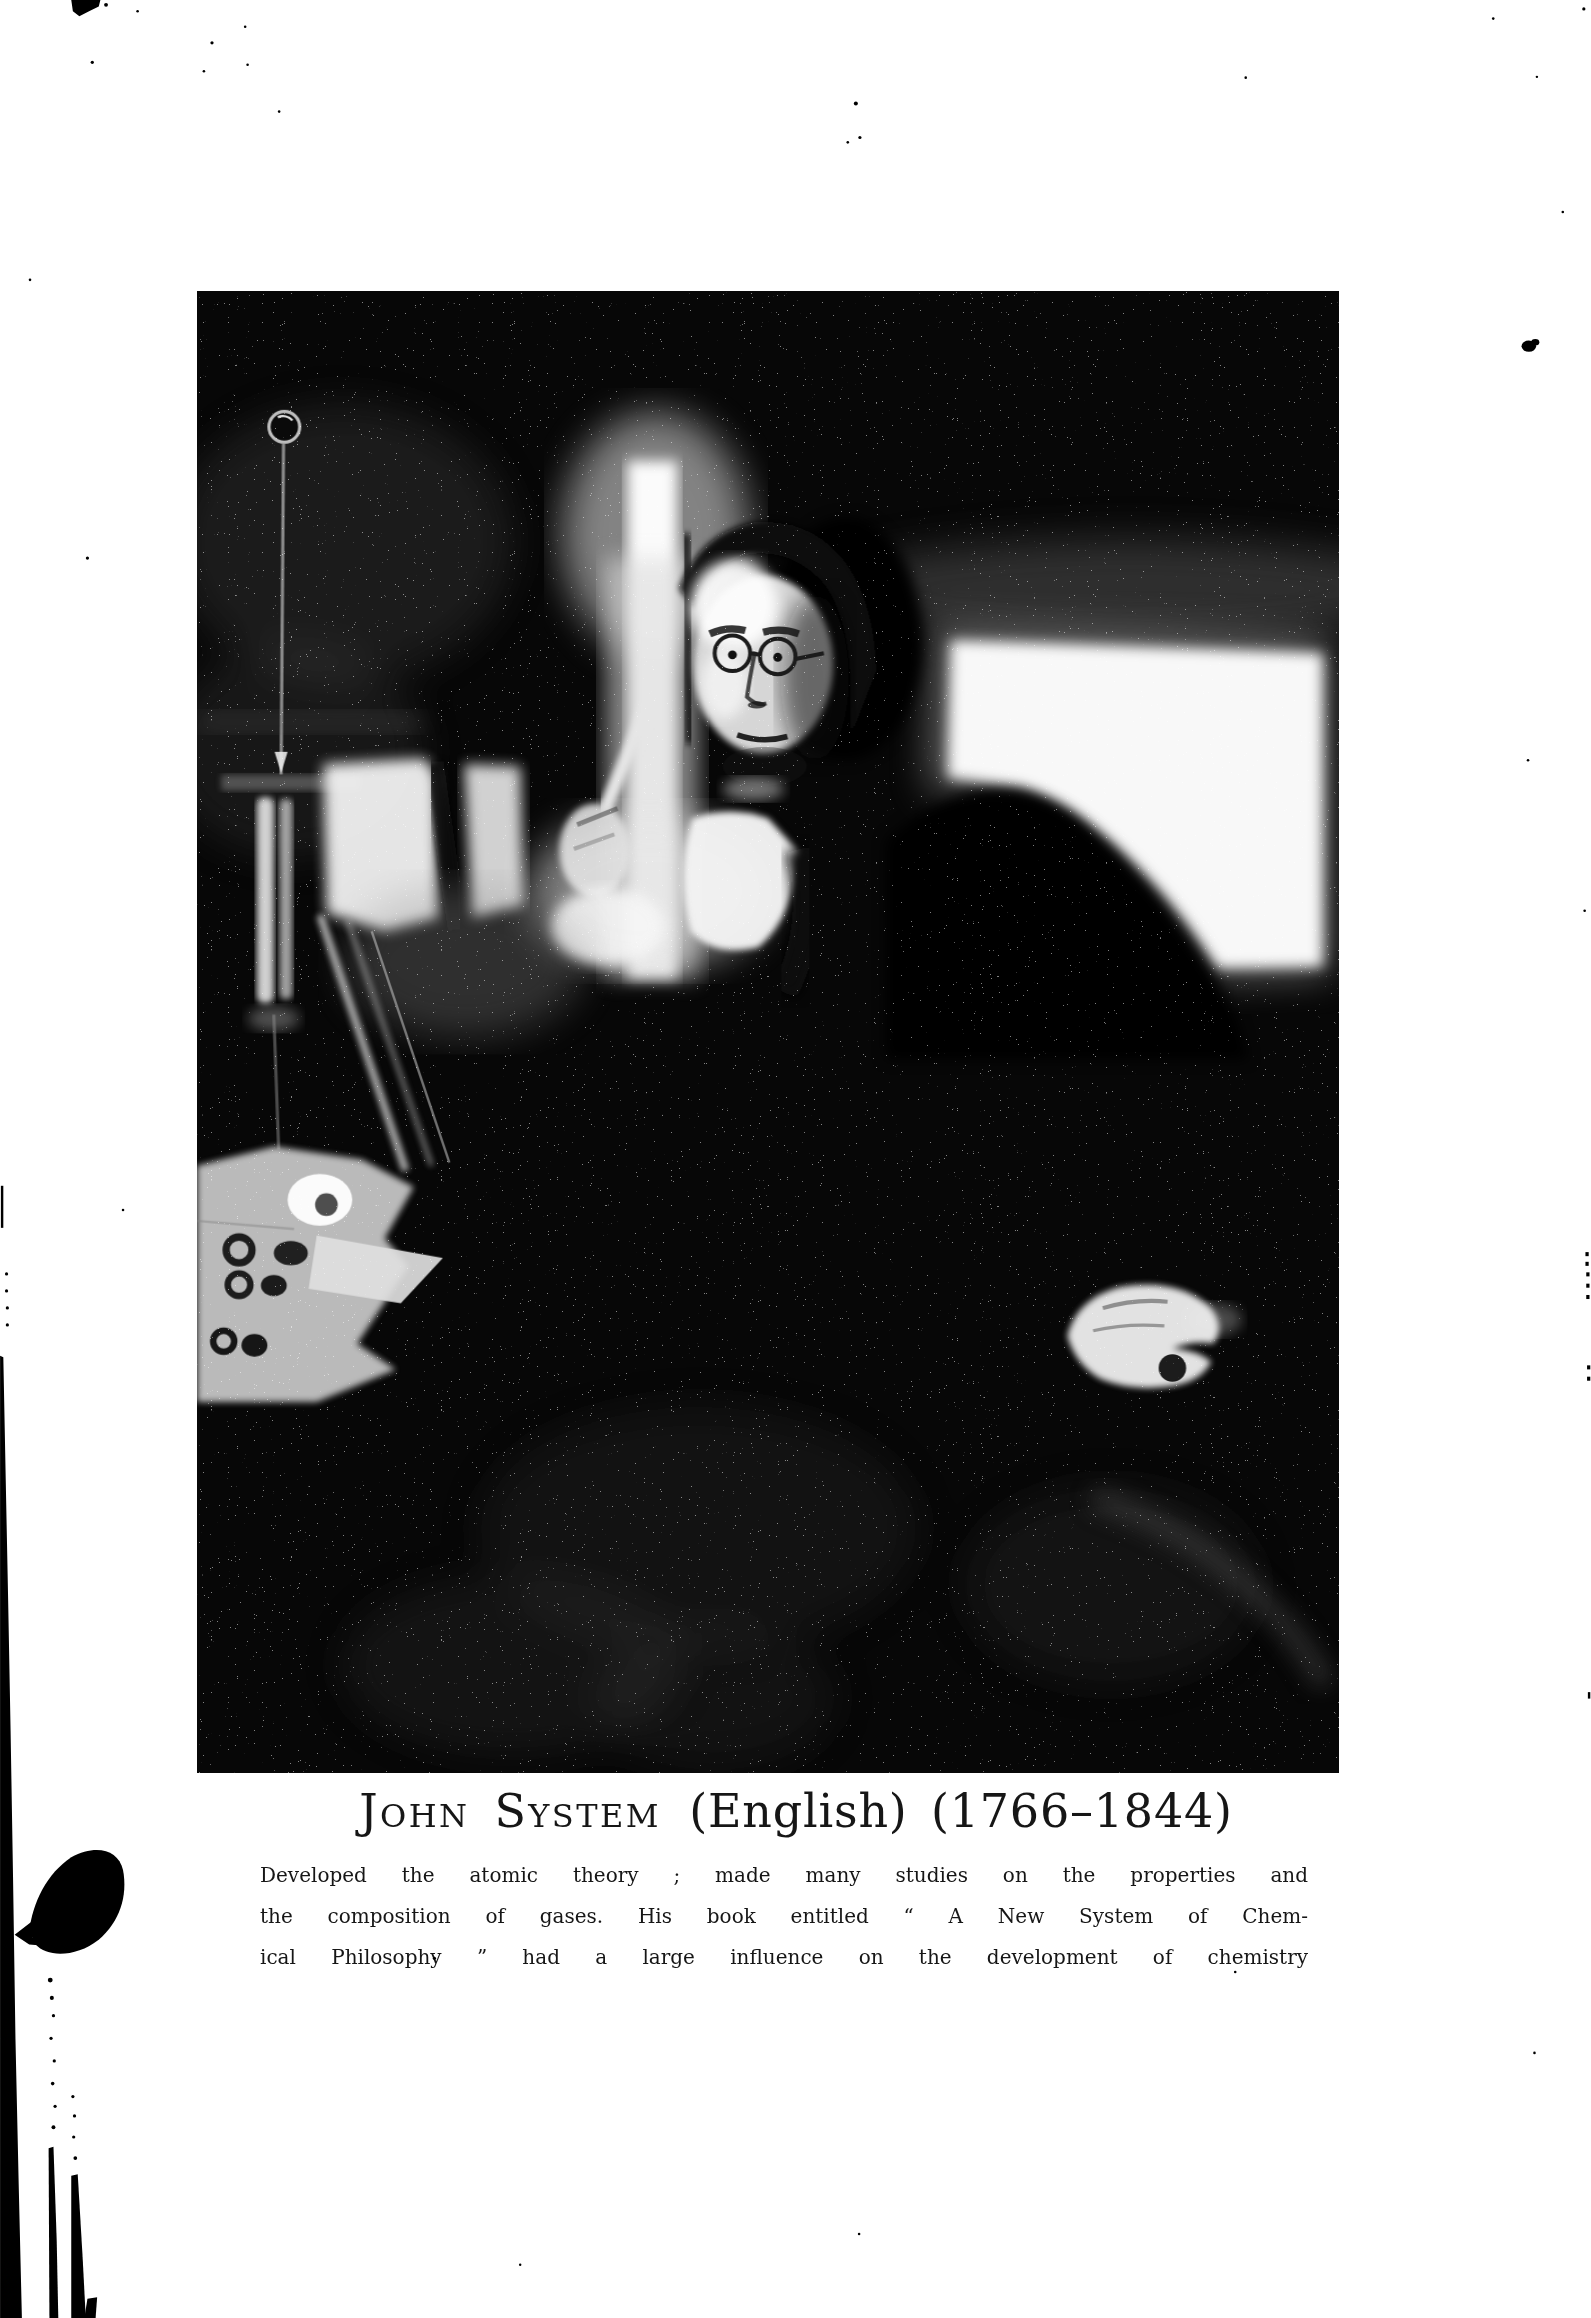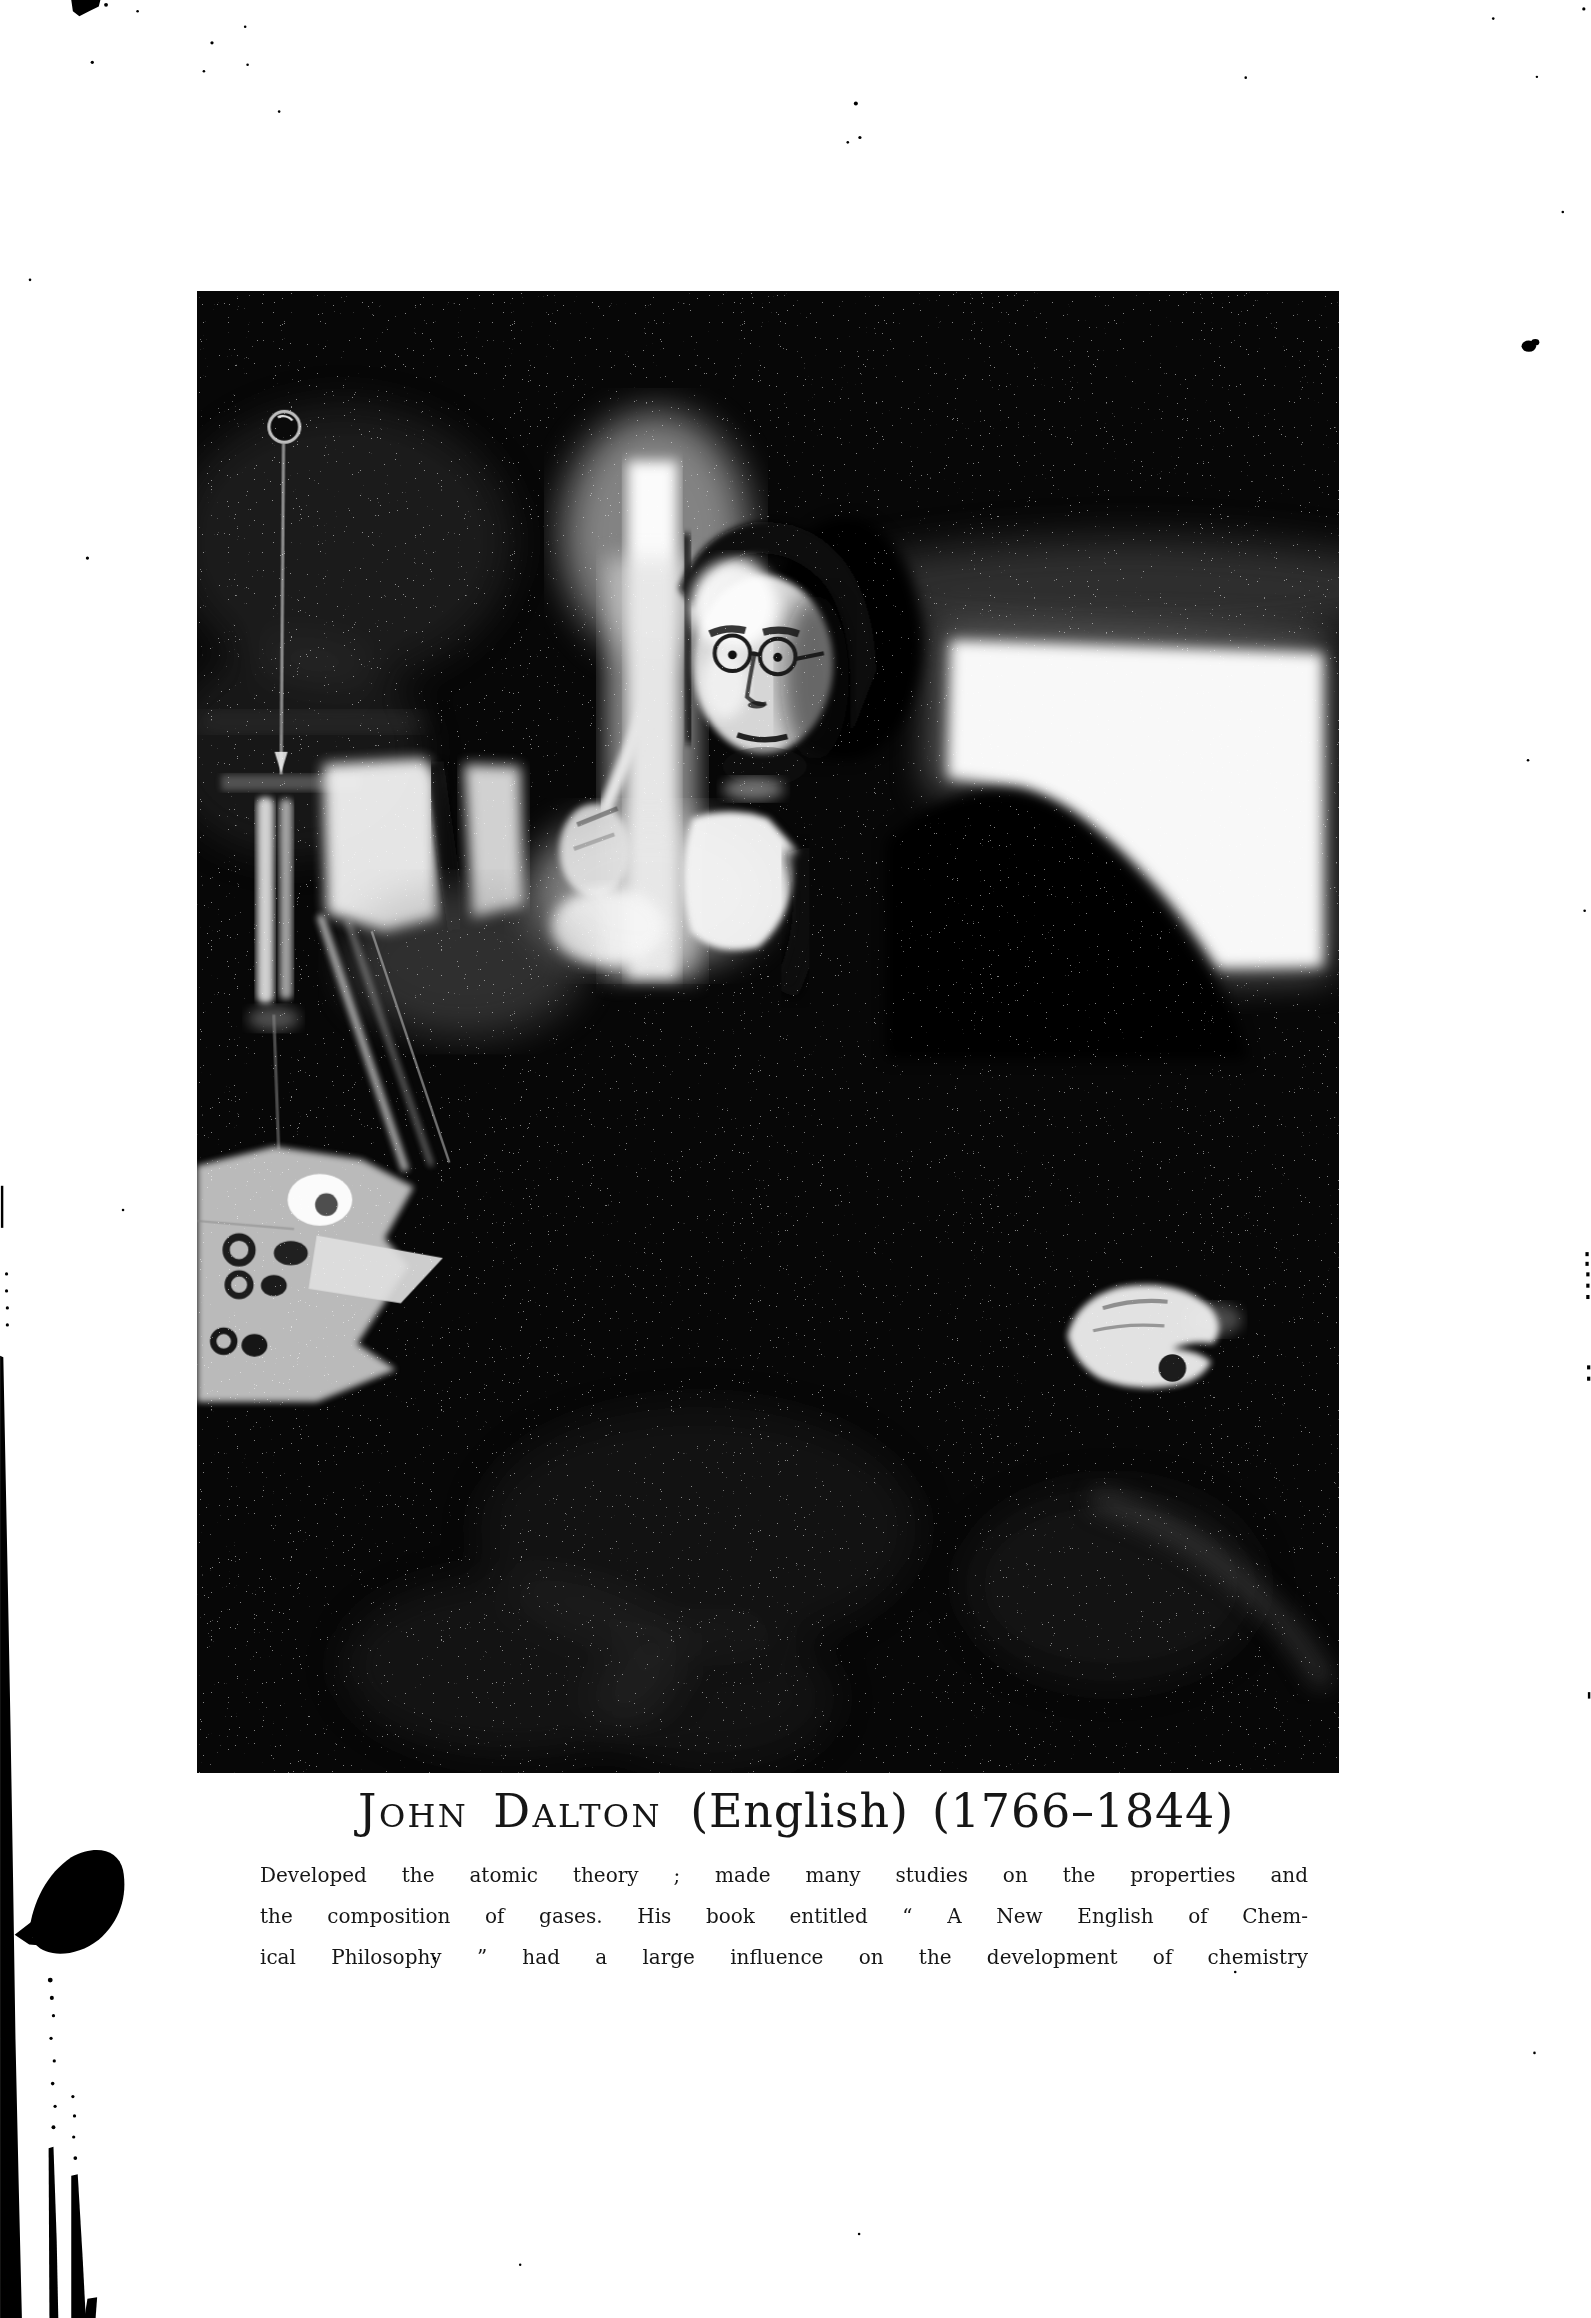"John Dalton" span.smallcaps { text: Dalton -> System }
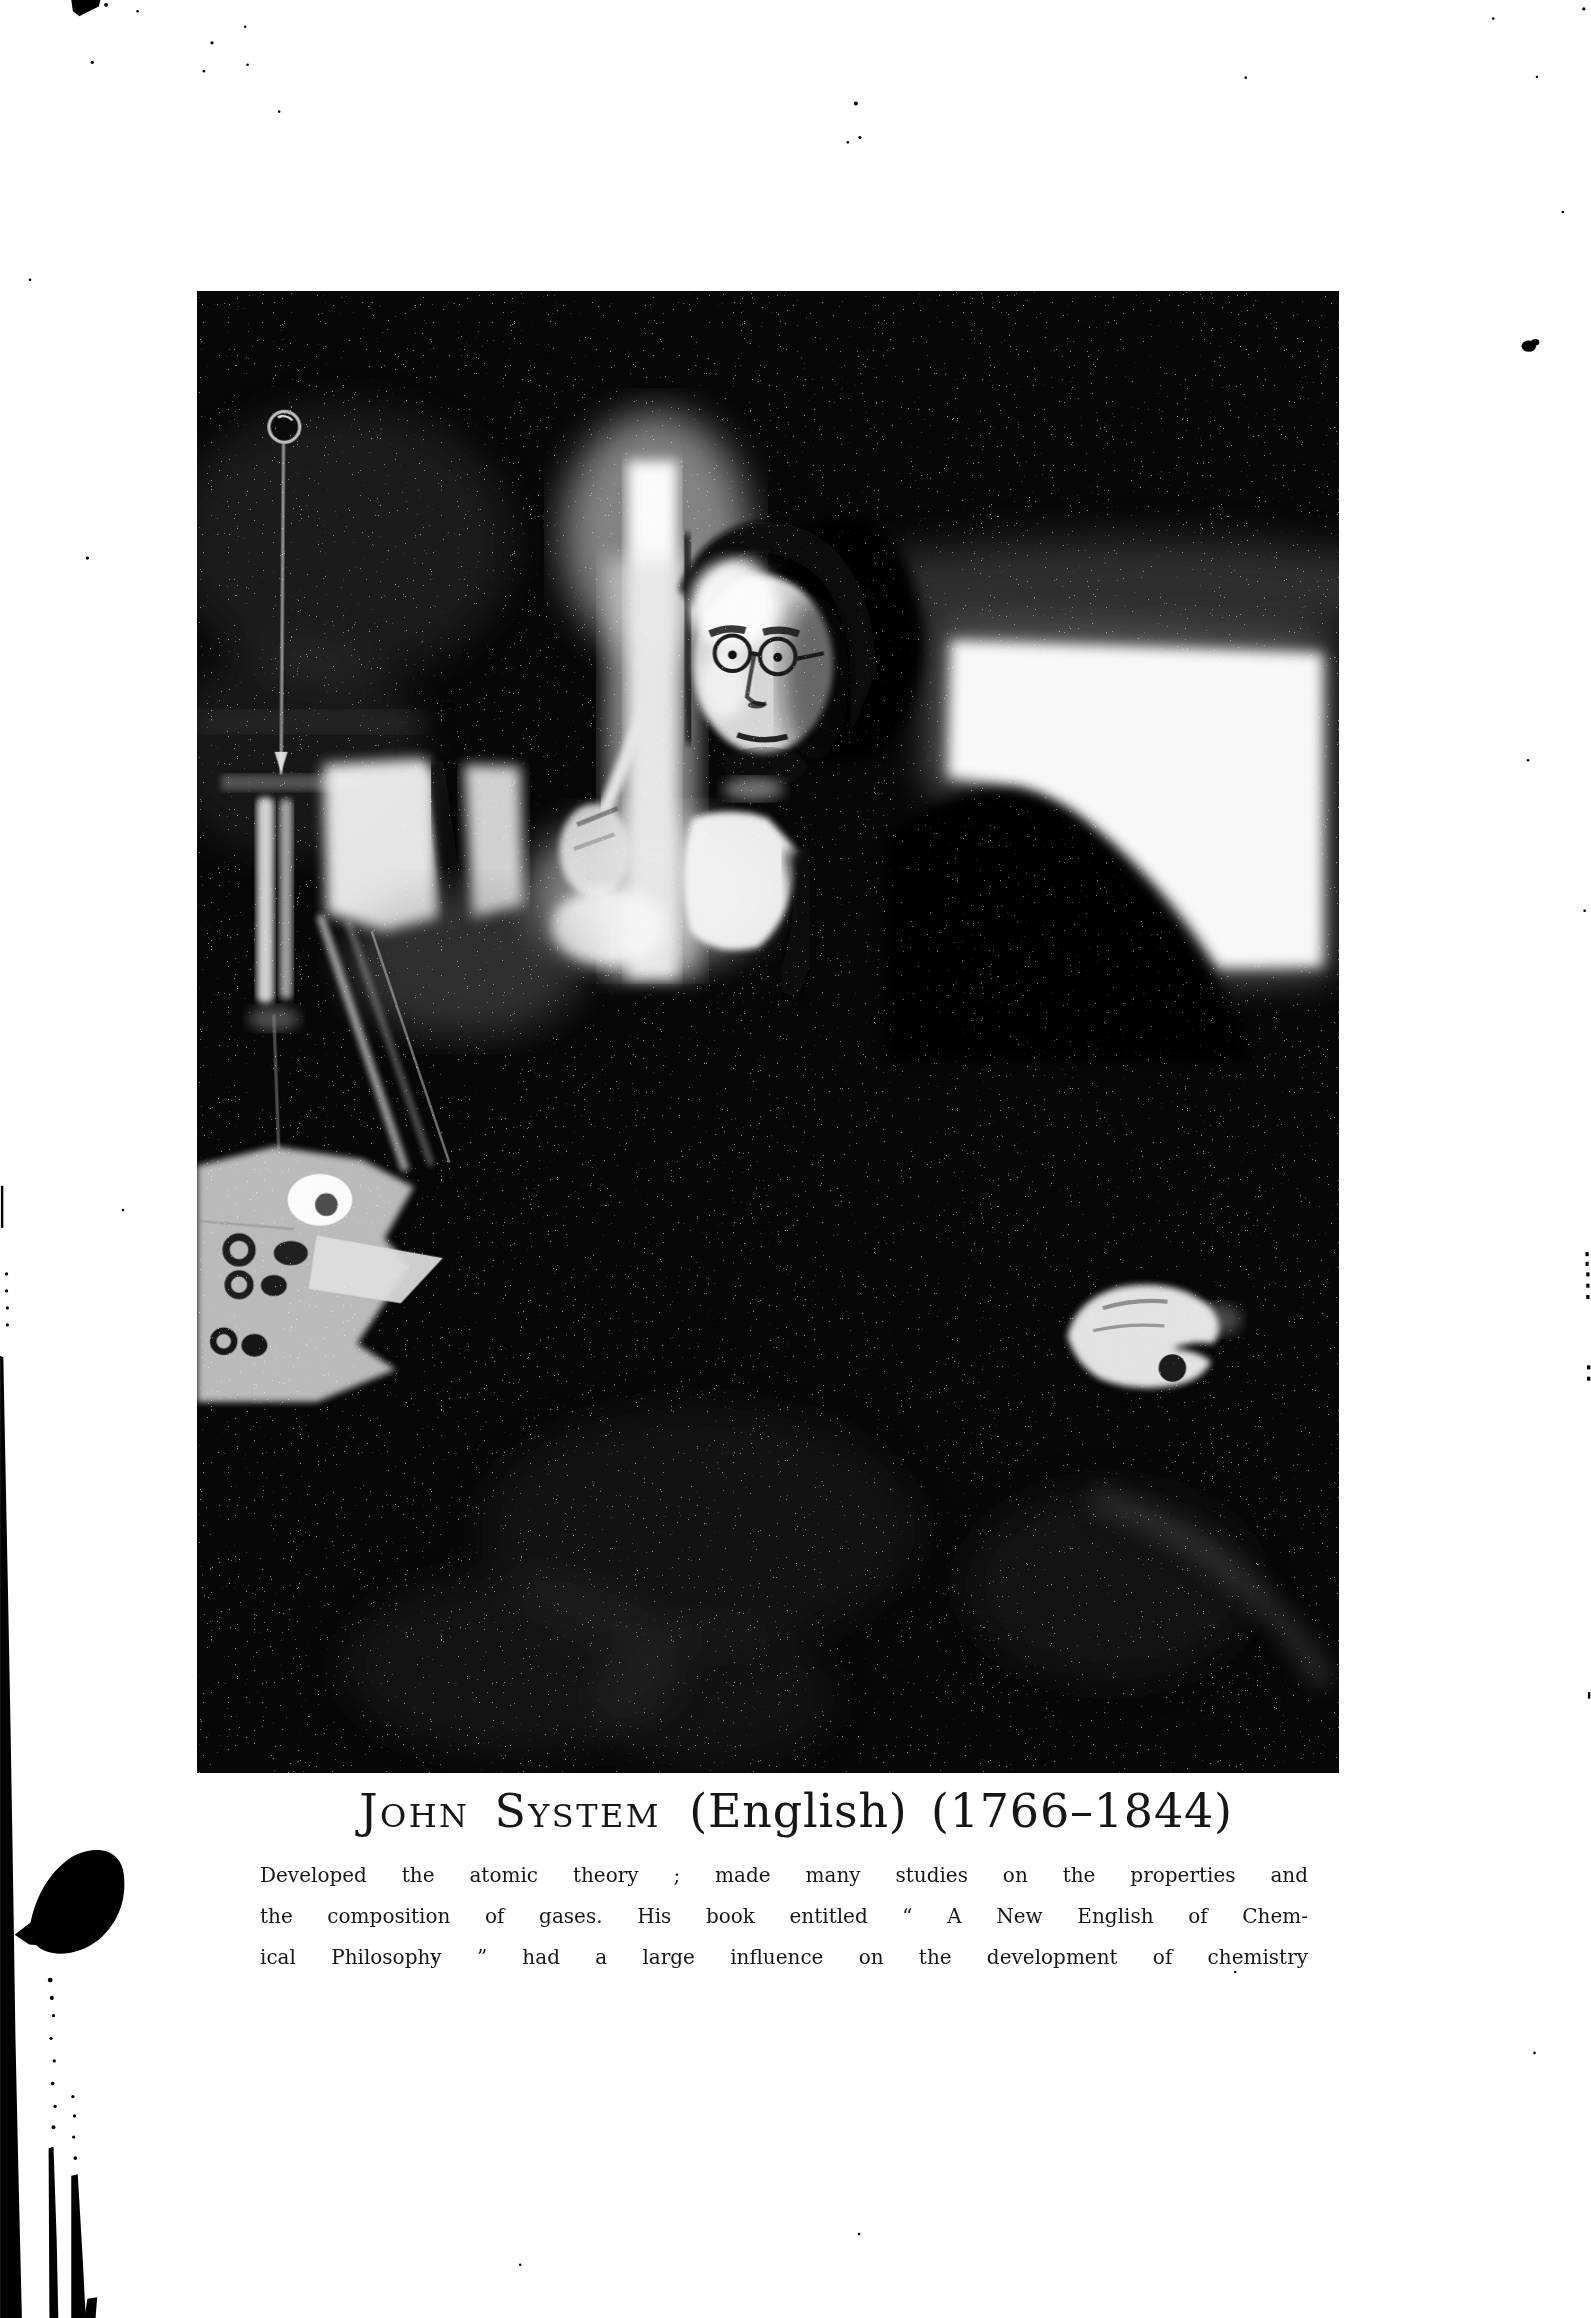"the composition of gases. His" div.line { text: English -> System }
